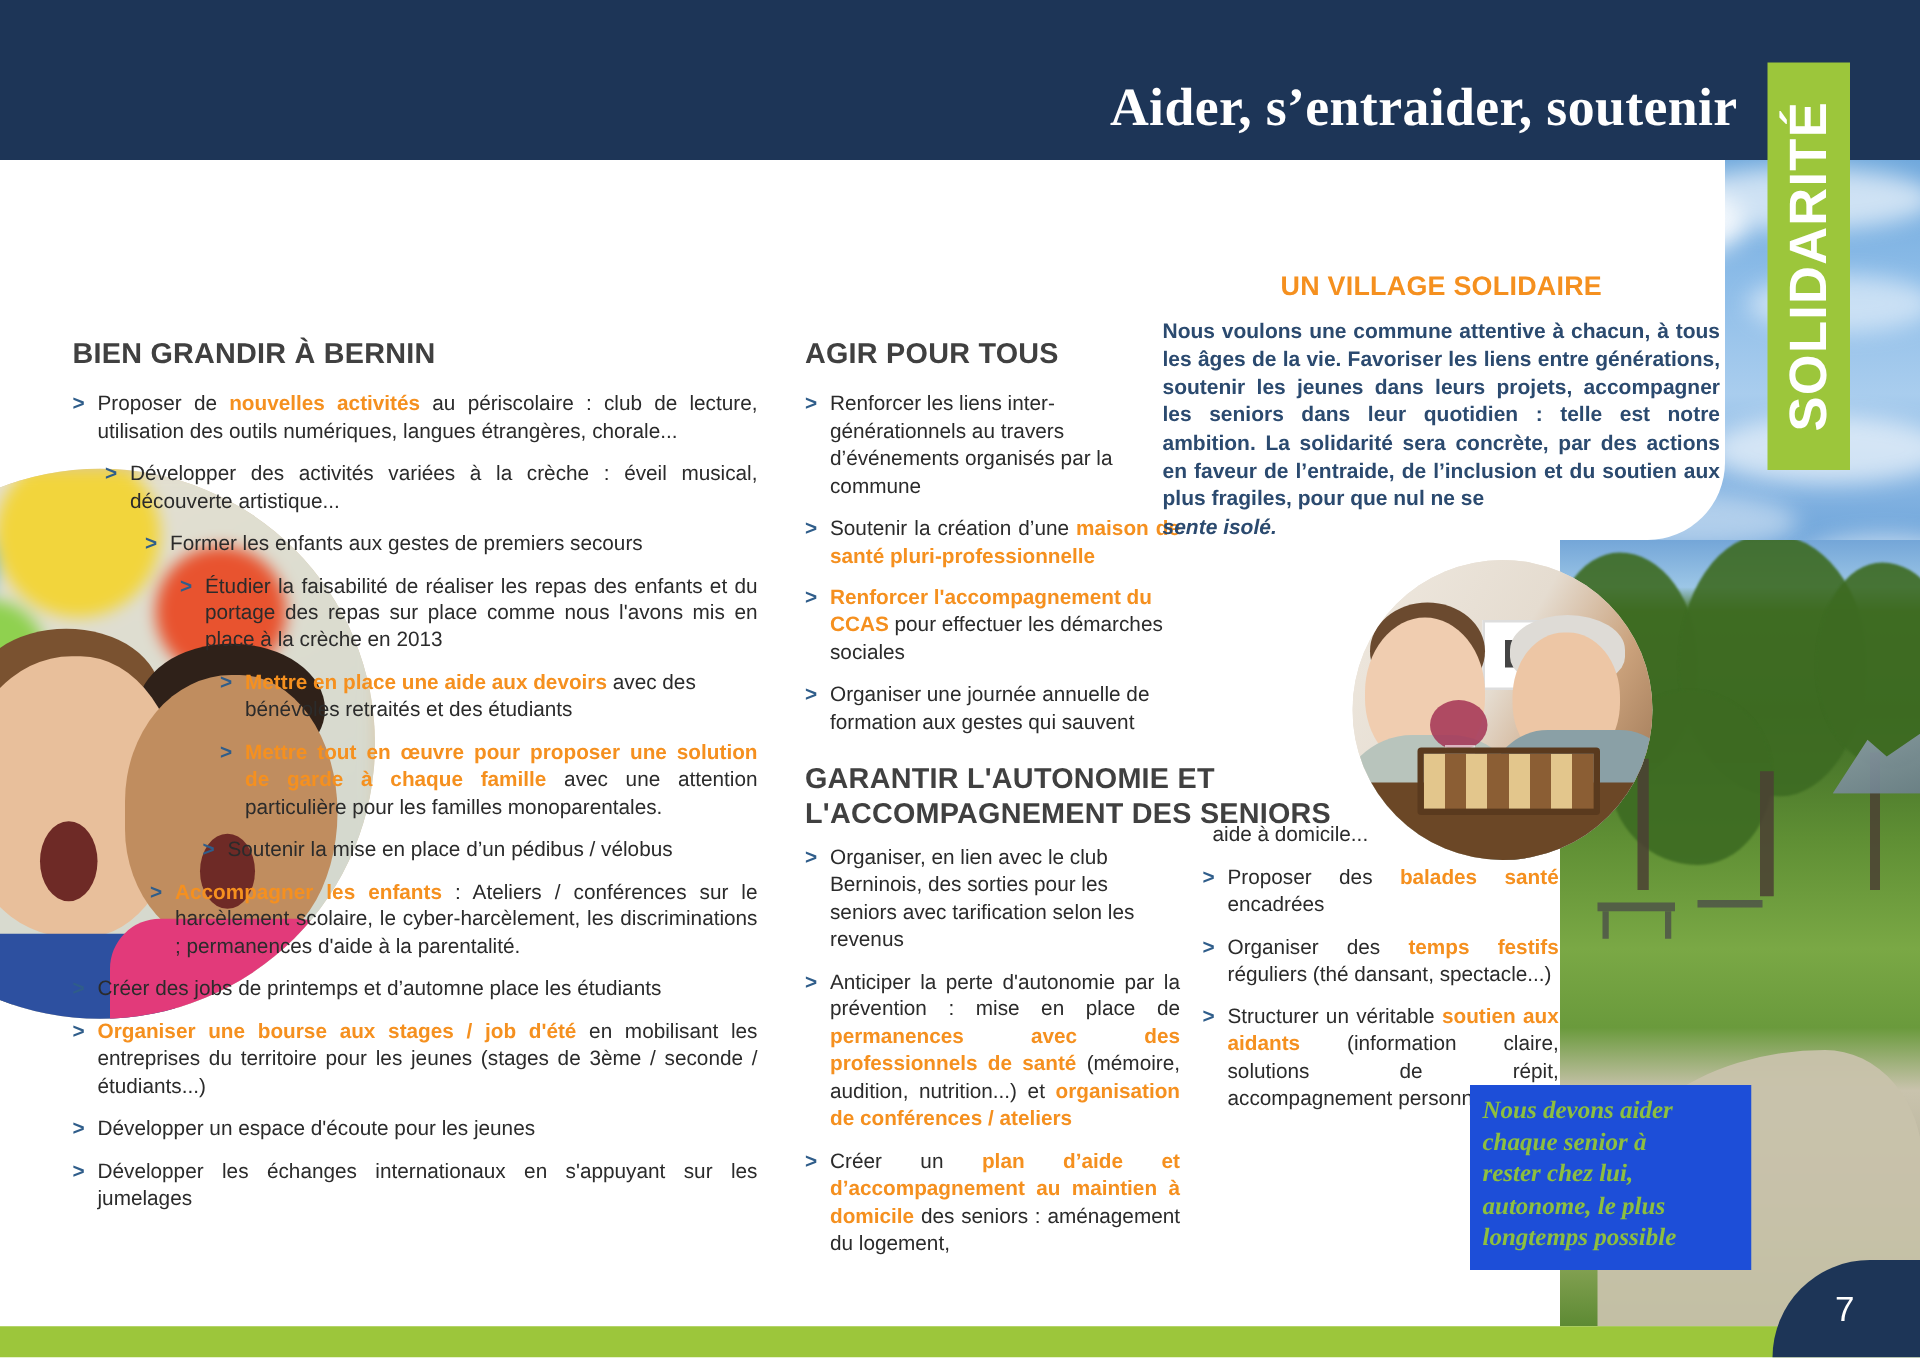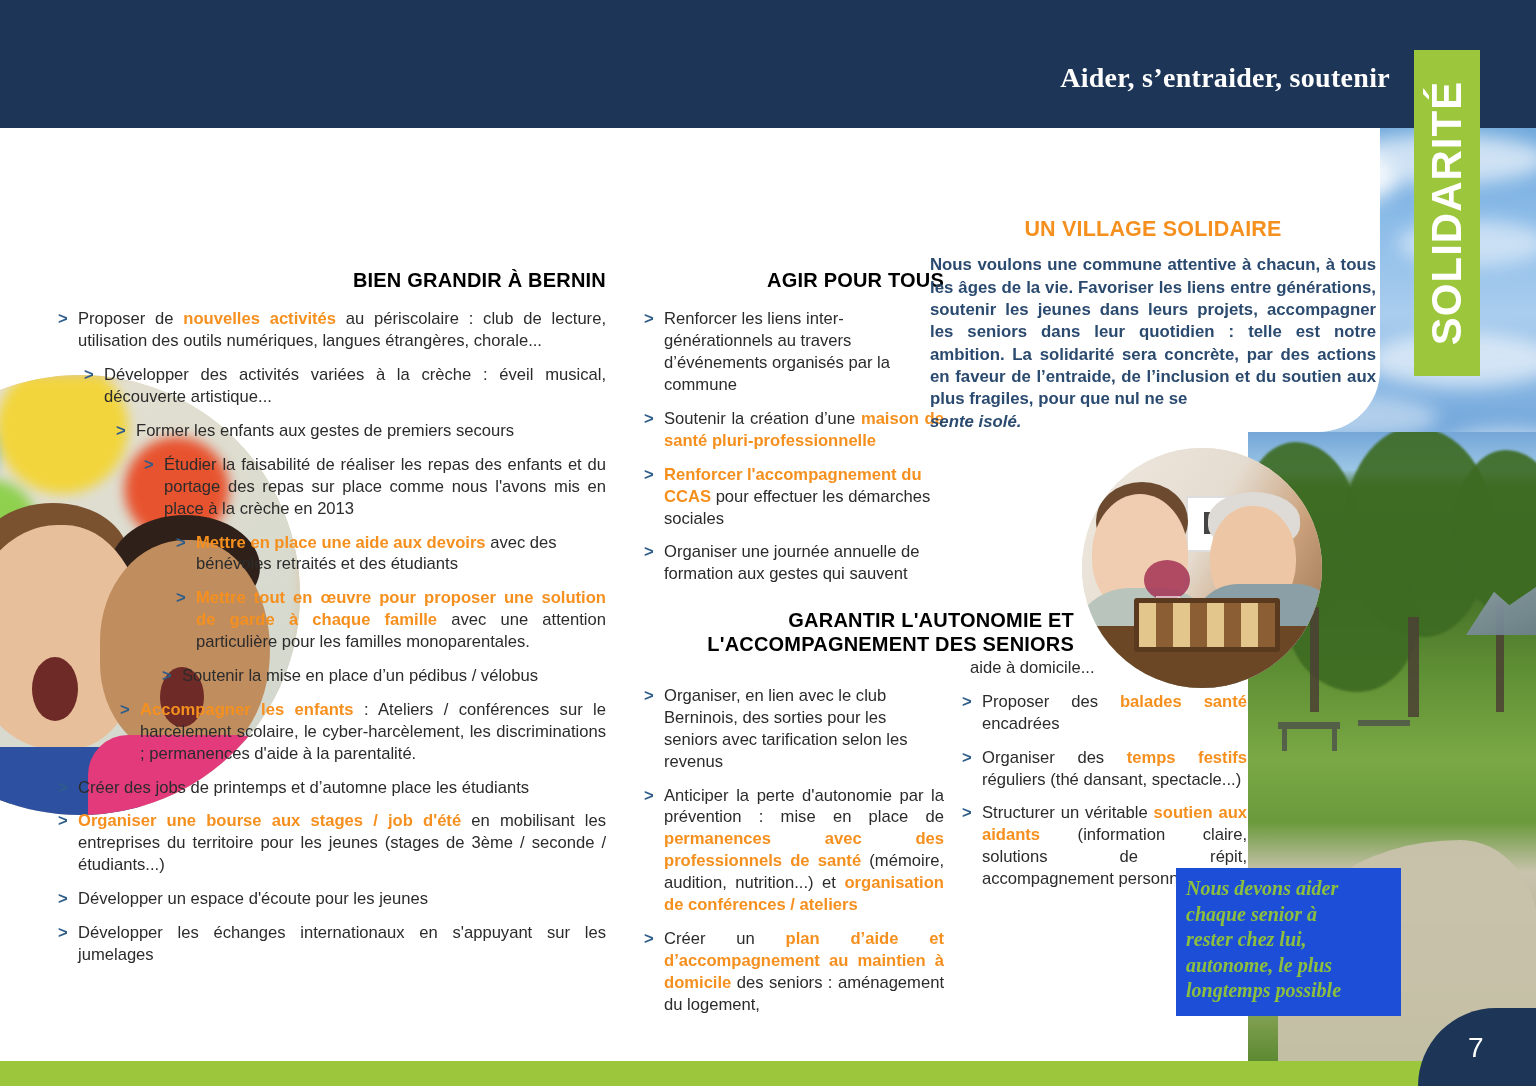"Aider, s’entraider, soutenir" .header-title { font-size: 28px -> 43px }
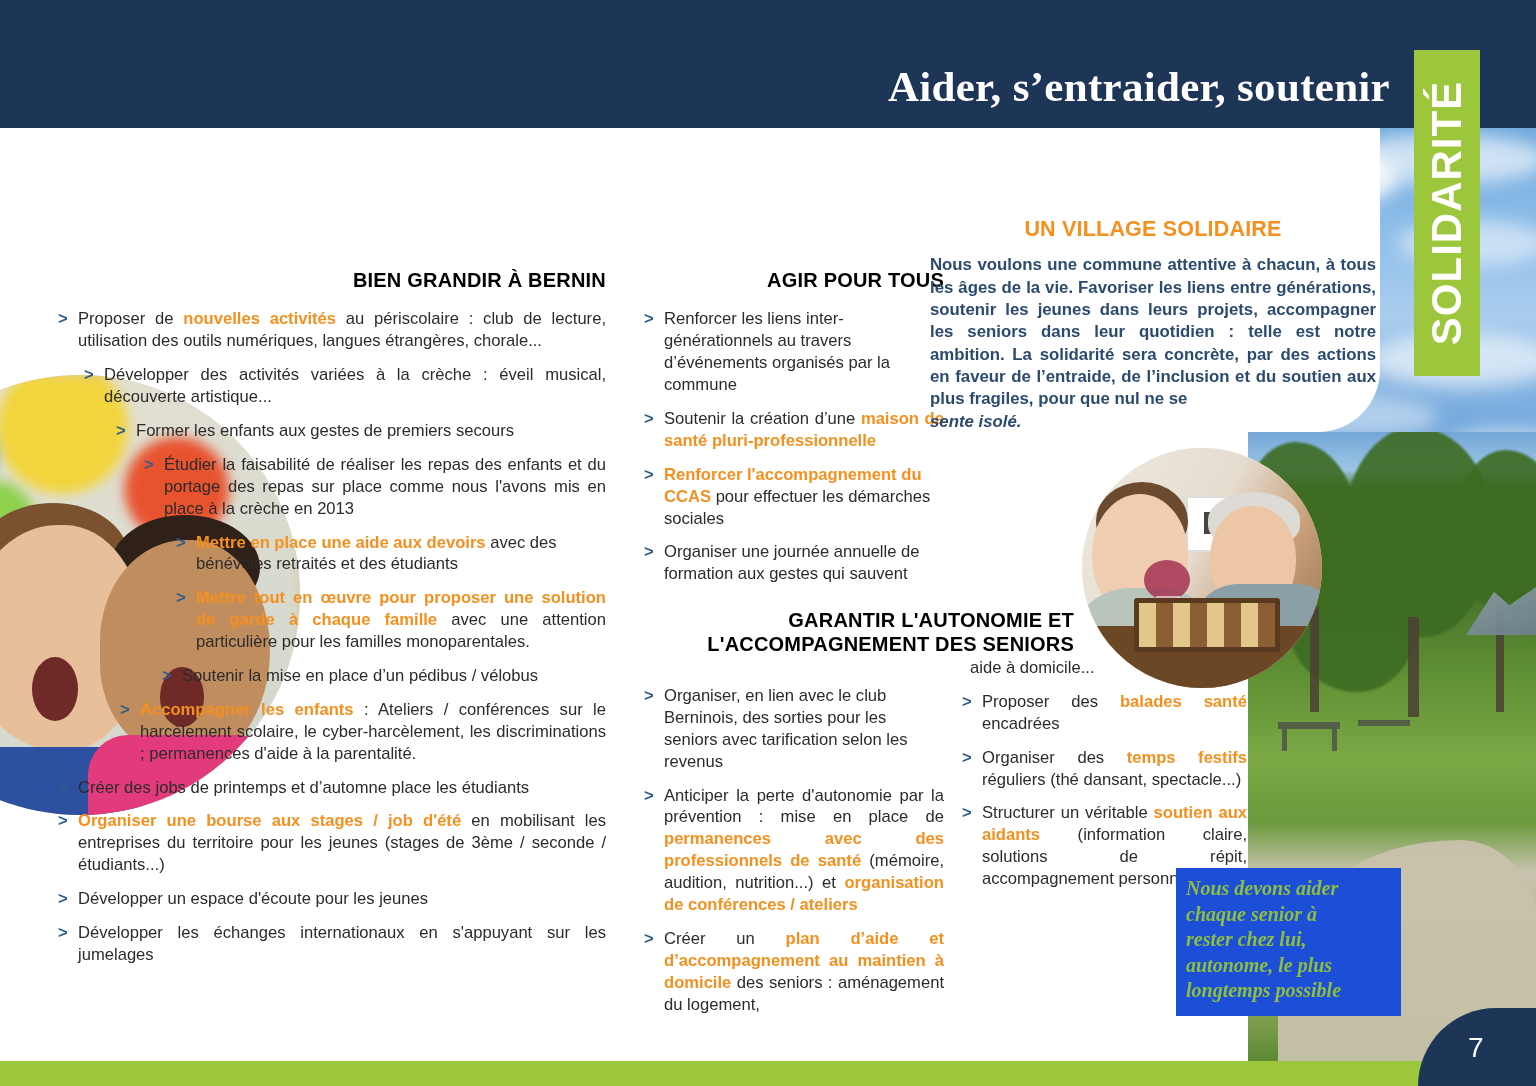"BIEN GRANDIR À BERNIN" h2.sec { color: #000000 -> #404040; font-size: 20px -> 23px; text-align: right -> none }
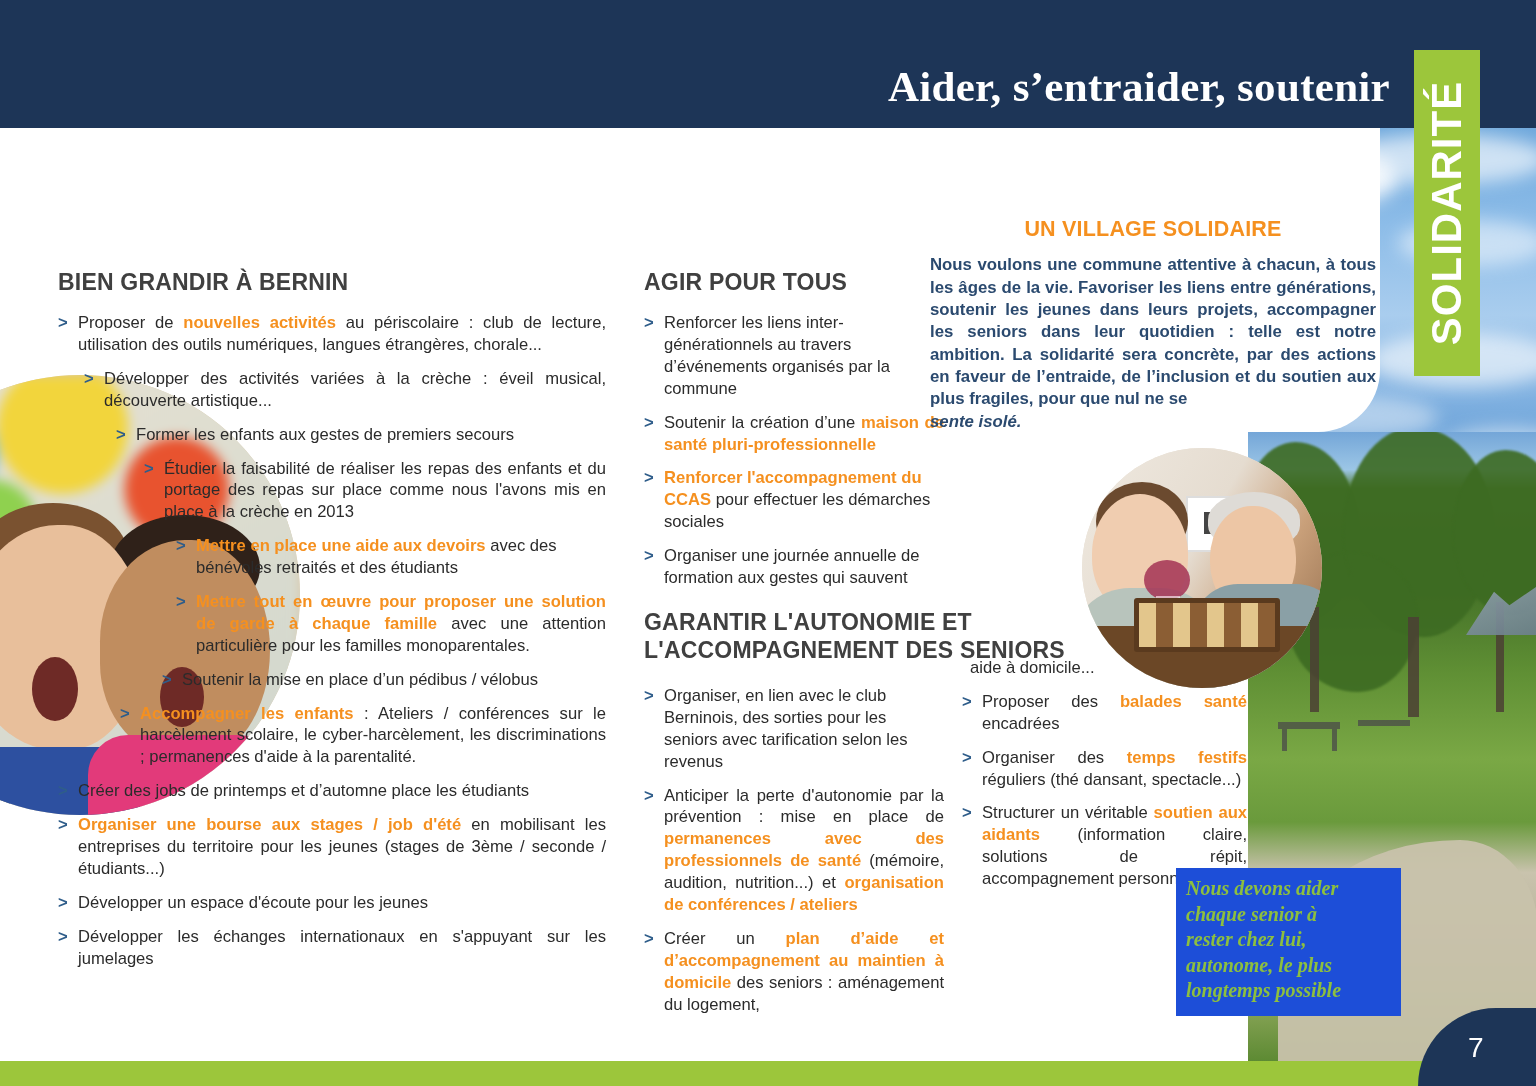"Organiser, en lien avec le" div.col { margin-top: 10px -> none }
